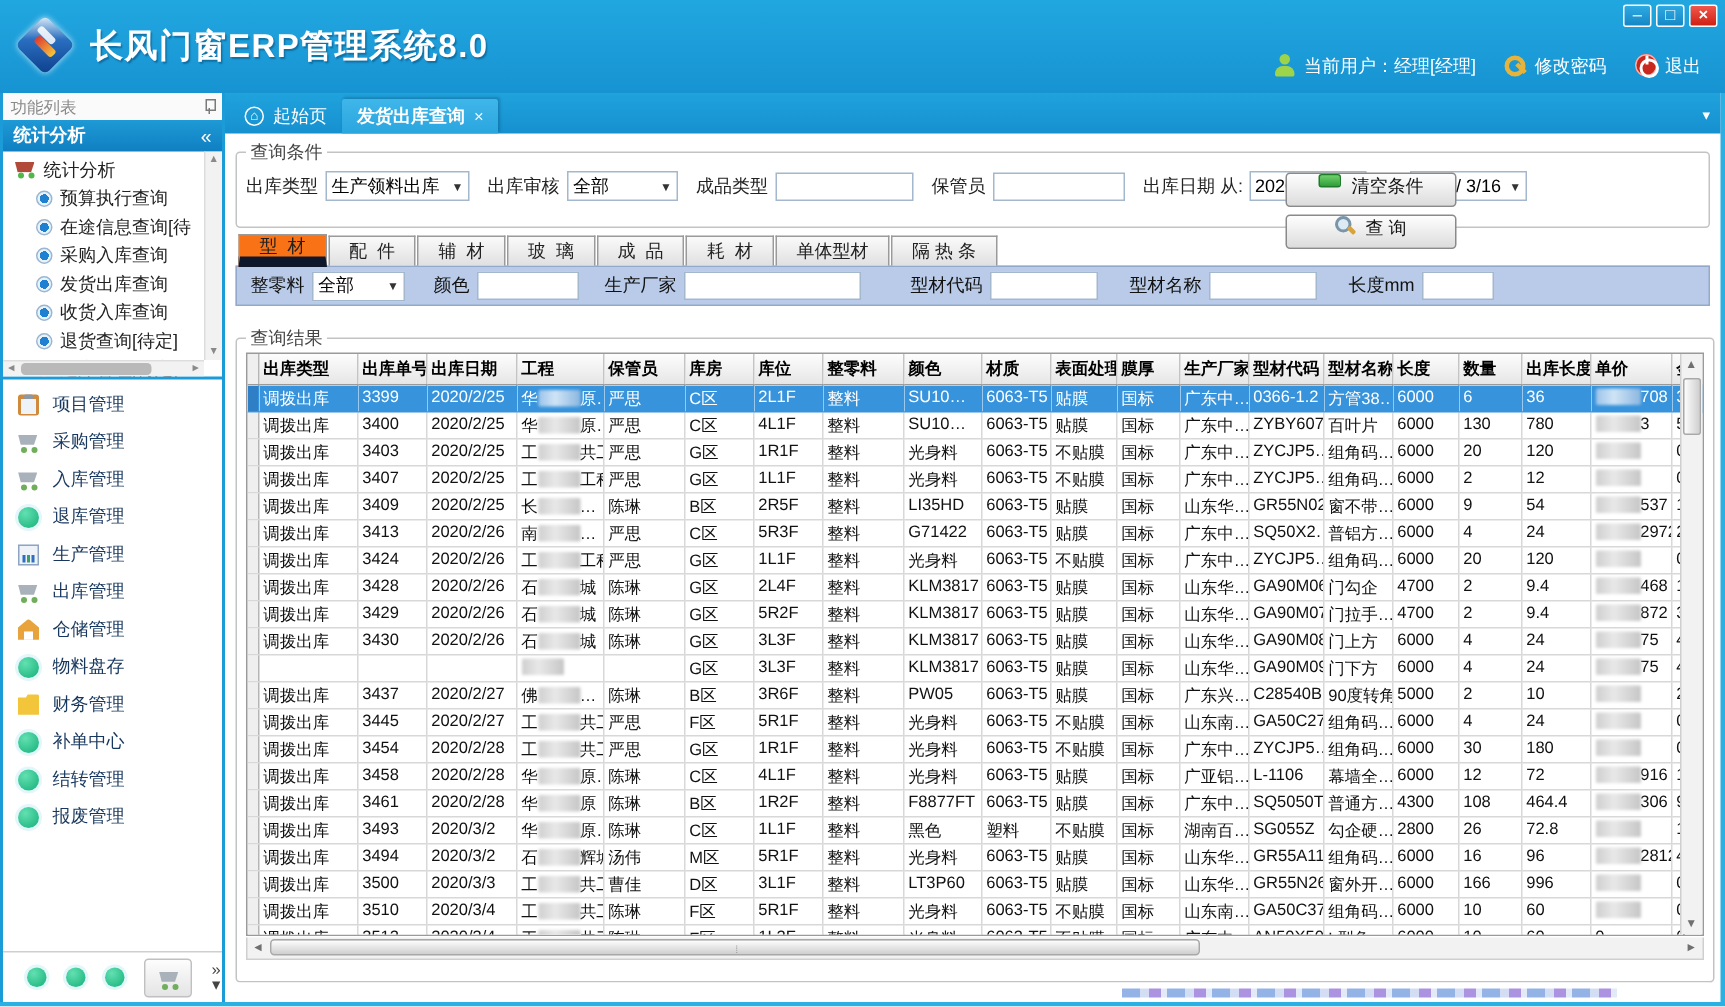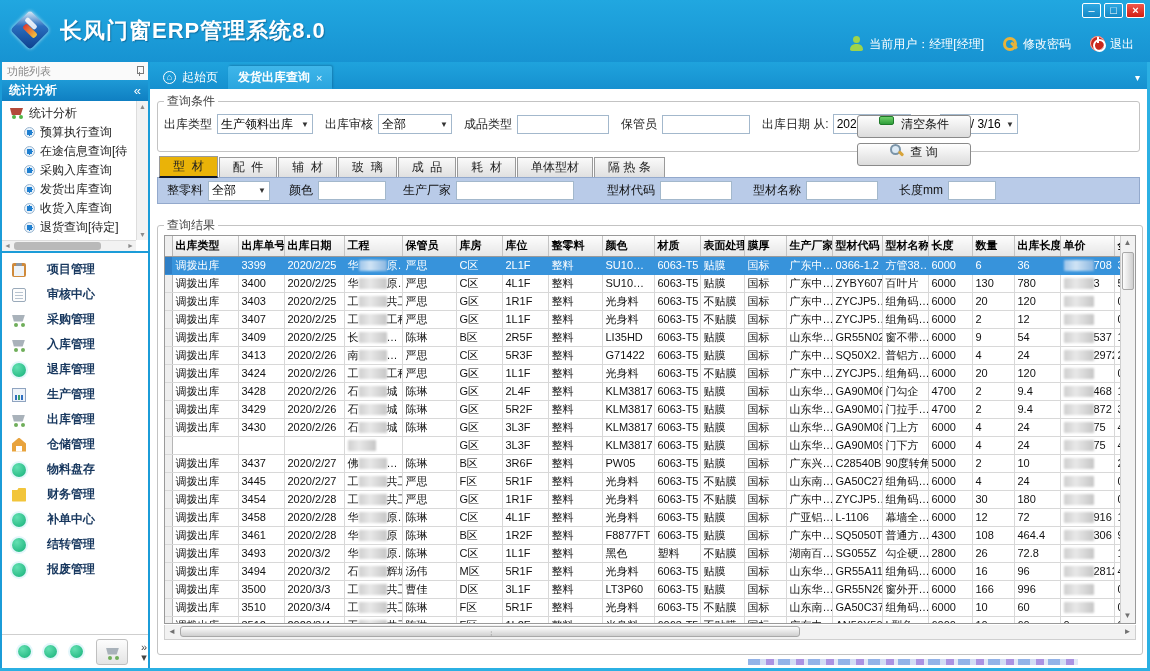"型 材" .mat-tab.active { background: #eab308 -> #f97316; border-bottom: 2px solid #0f172a -> 7px solid #0f172a }
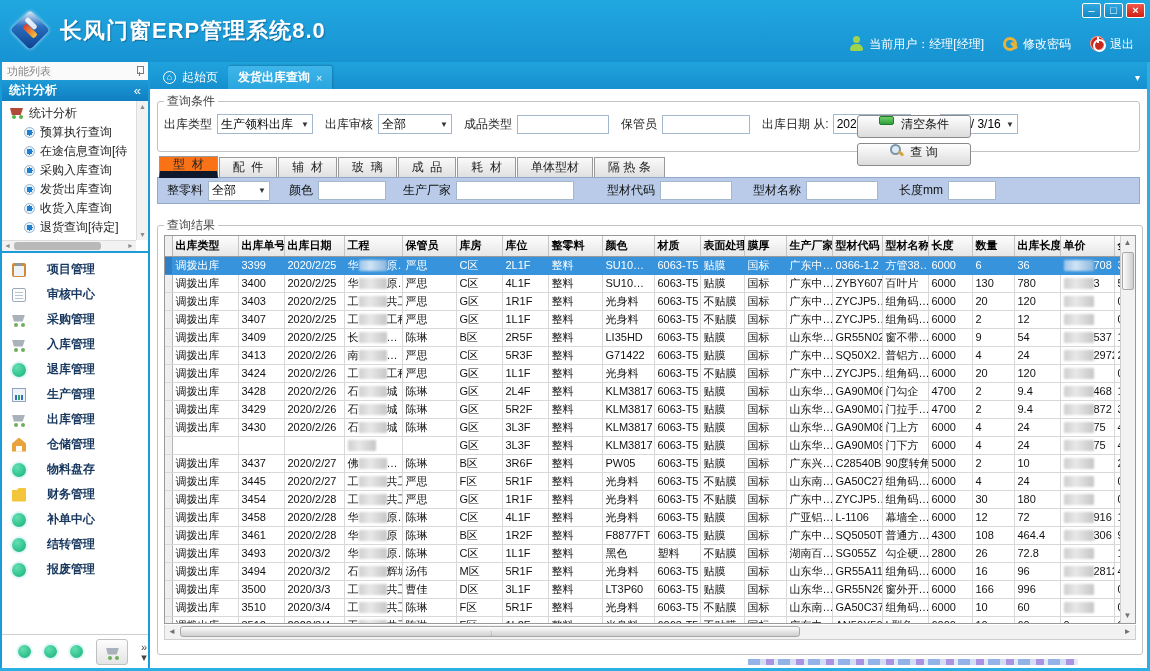"项目管理" .menu-item { font-weight: bold -> normal; gap: 21px -> 9px }
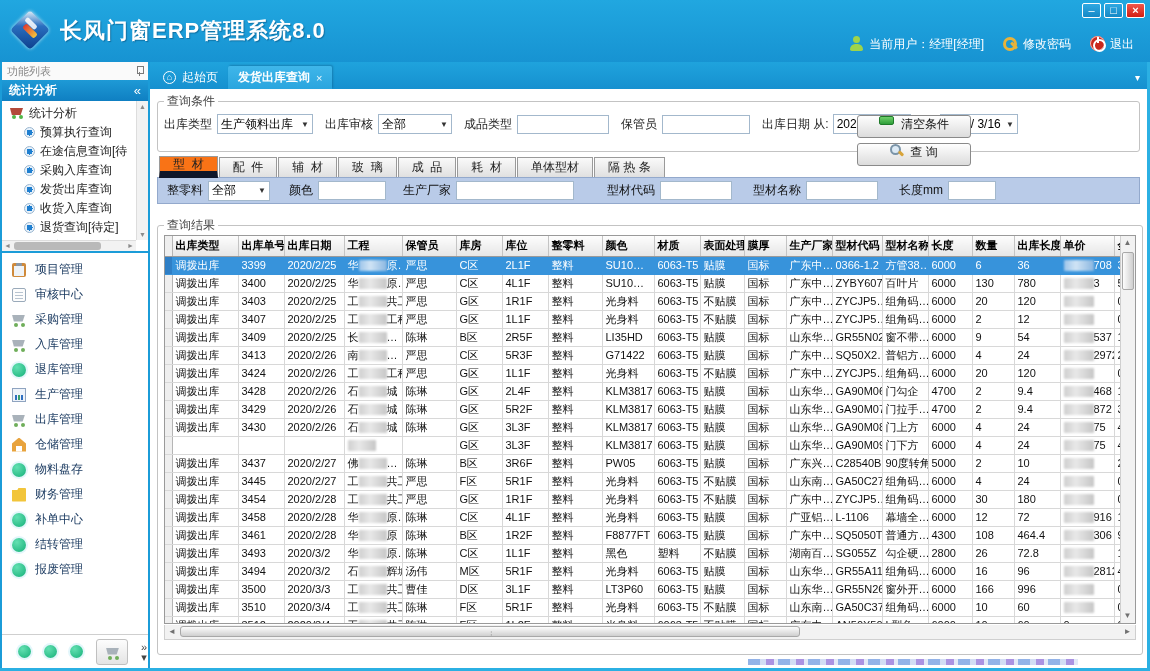"审核中心" div.menu-item { html: <div> <span></span> <span>审核中心</span> </div> -> none }
